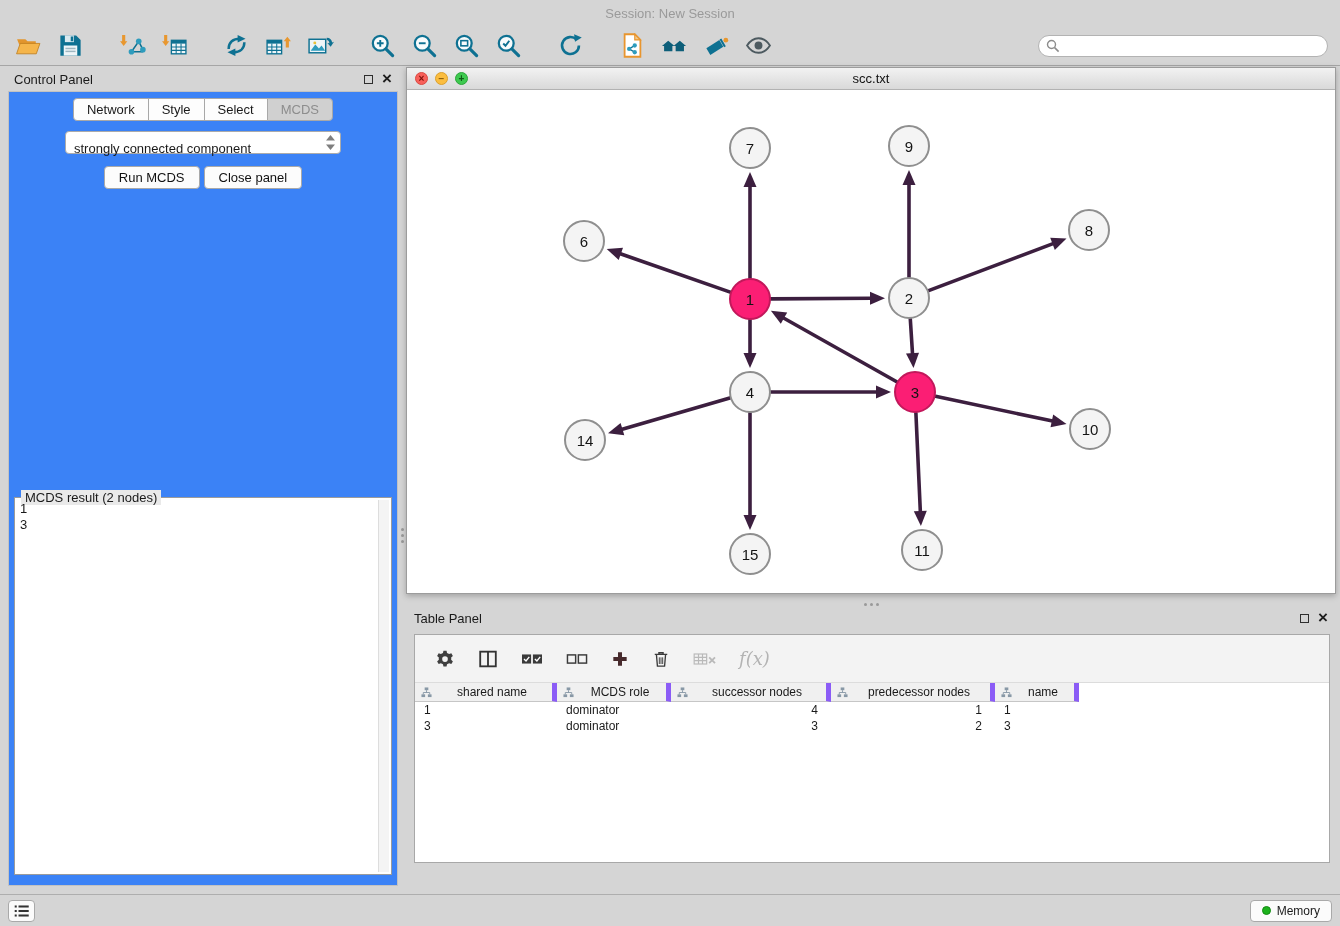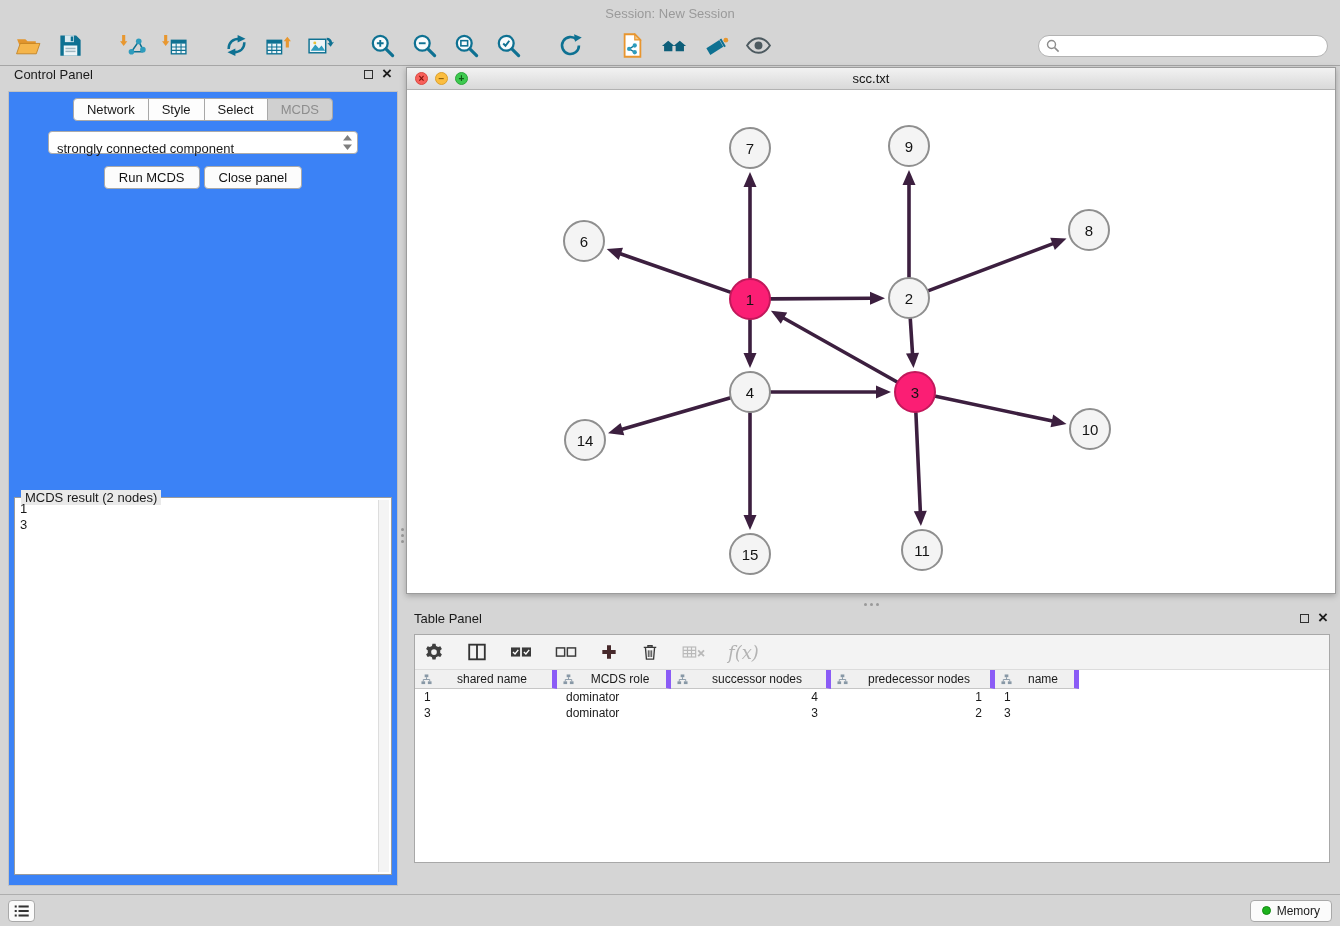"Control Panel" .panel-titlerow { align-items: flex-start -> center }
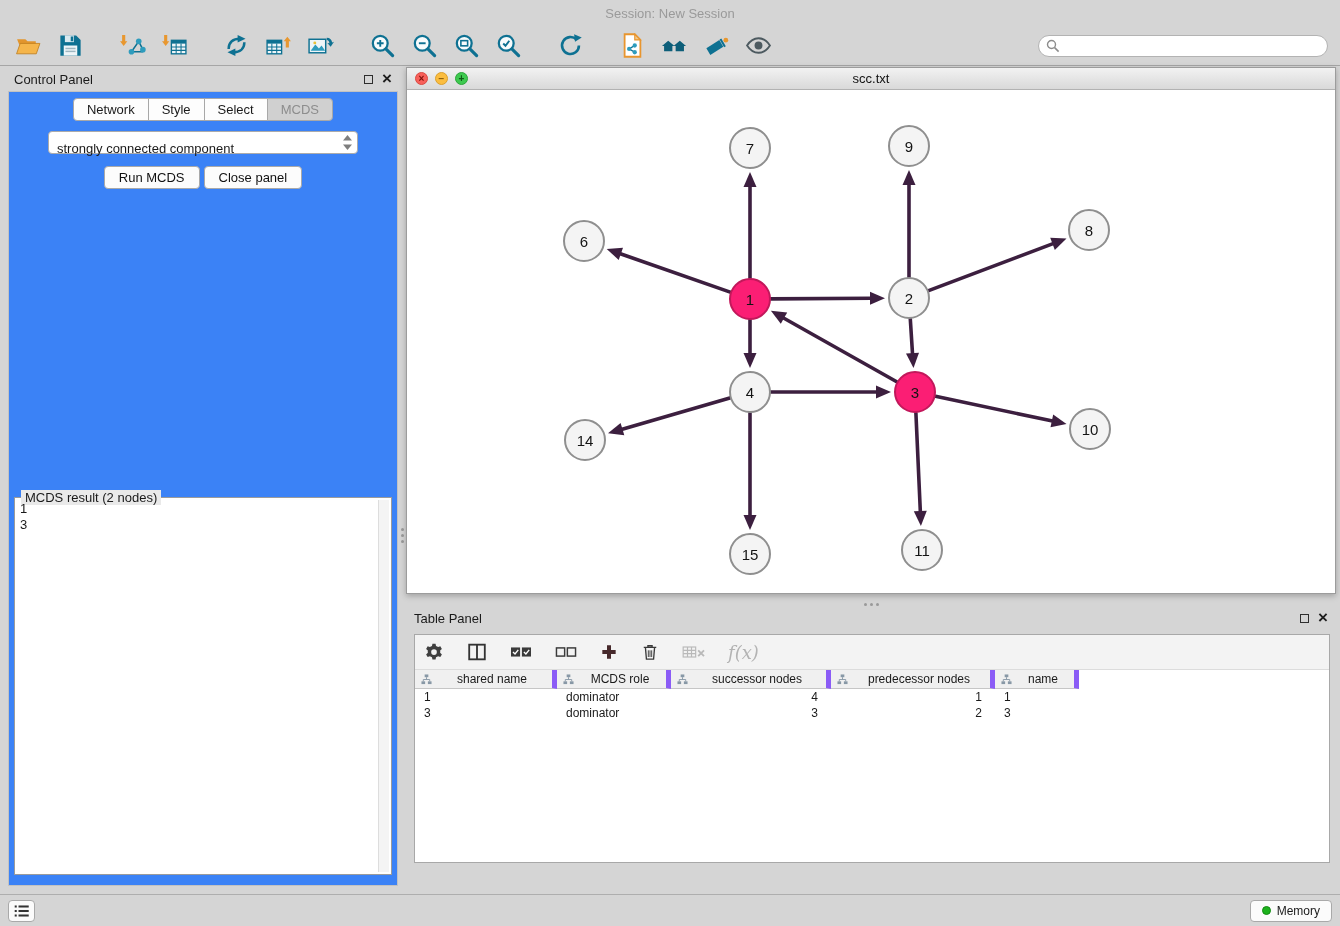"strongly connected component" .dropdown { width: 310px -> 276px }
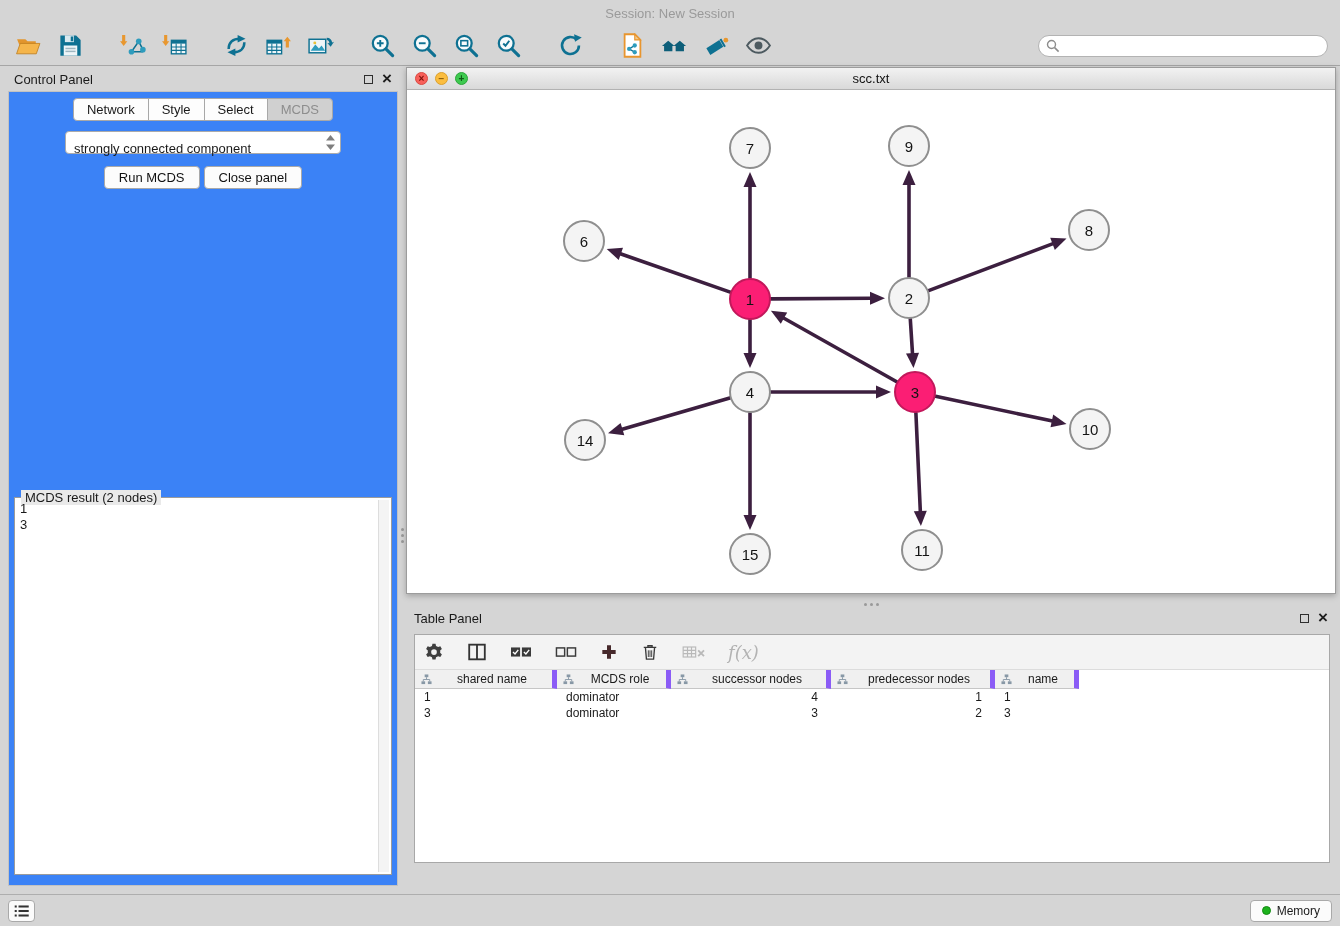"f(x)" .tp-toolbar { height: 35px -> 48px; padding: 0 8px -> 0 19px }
